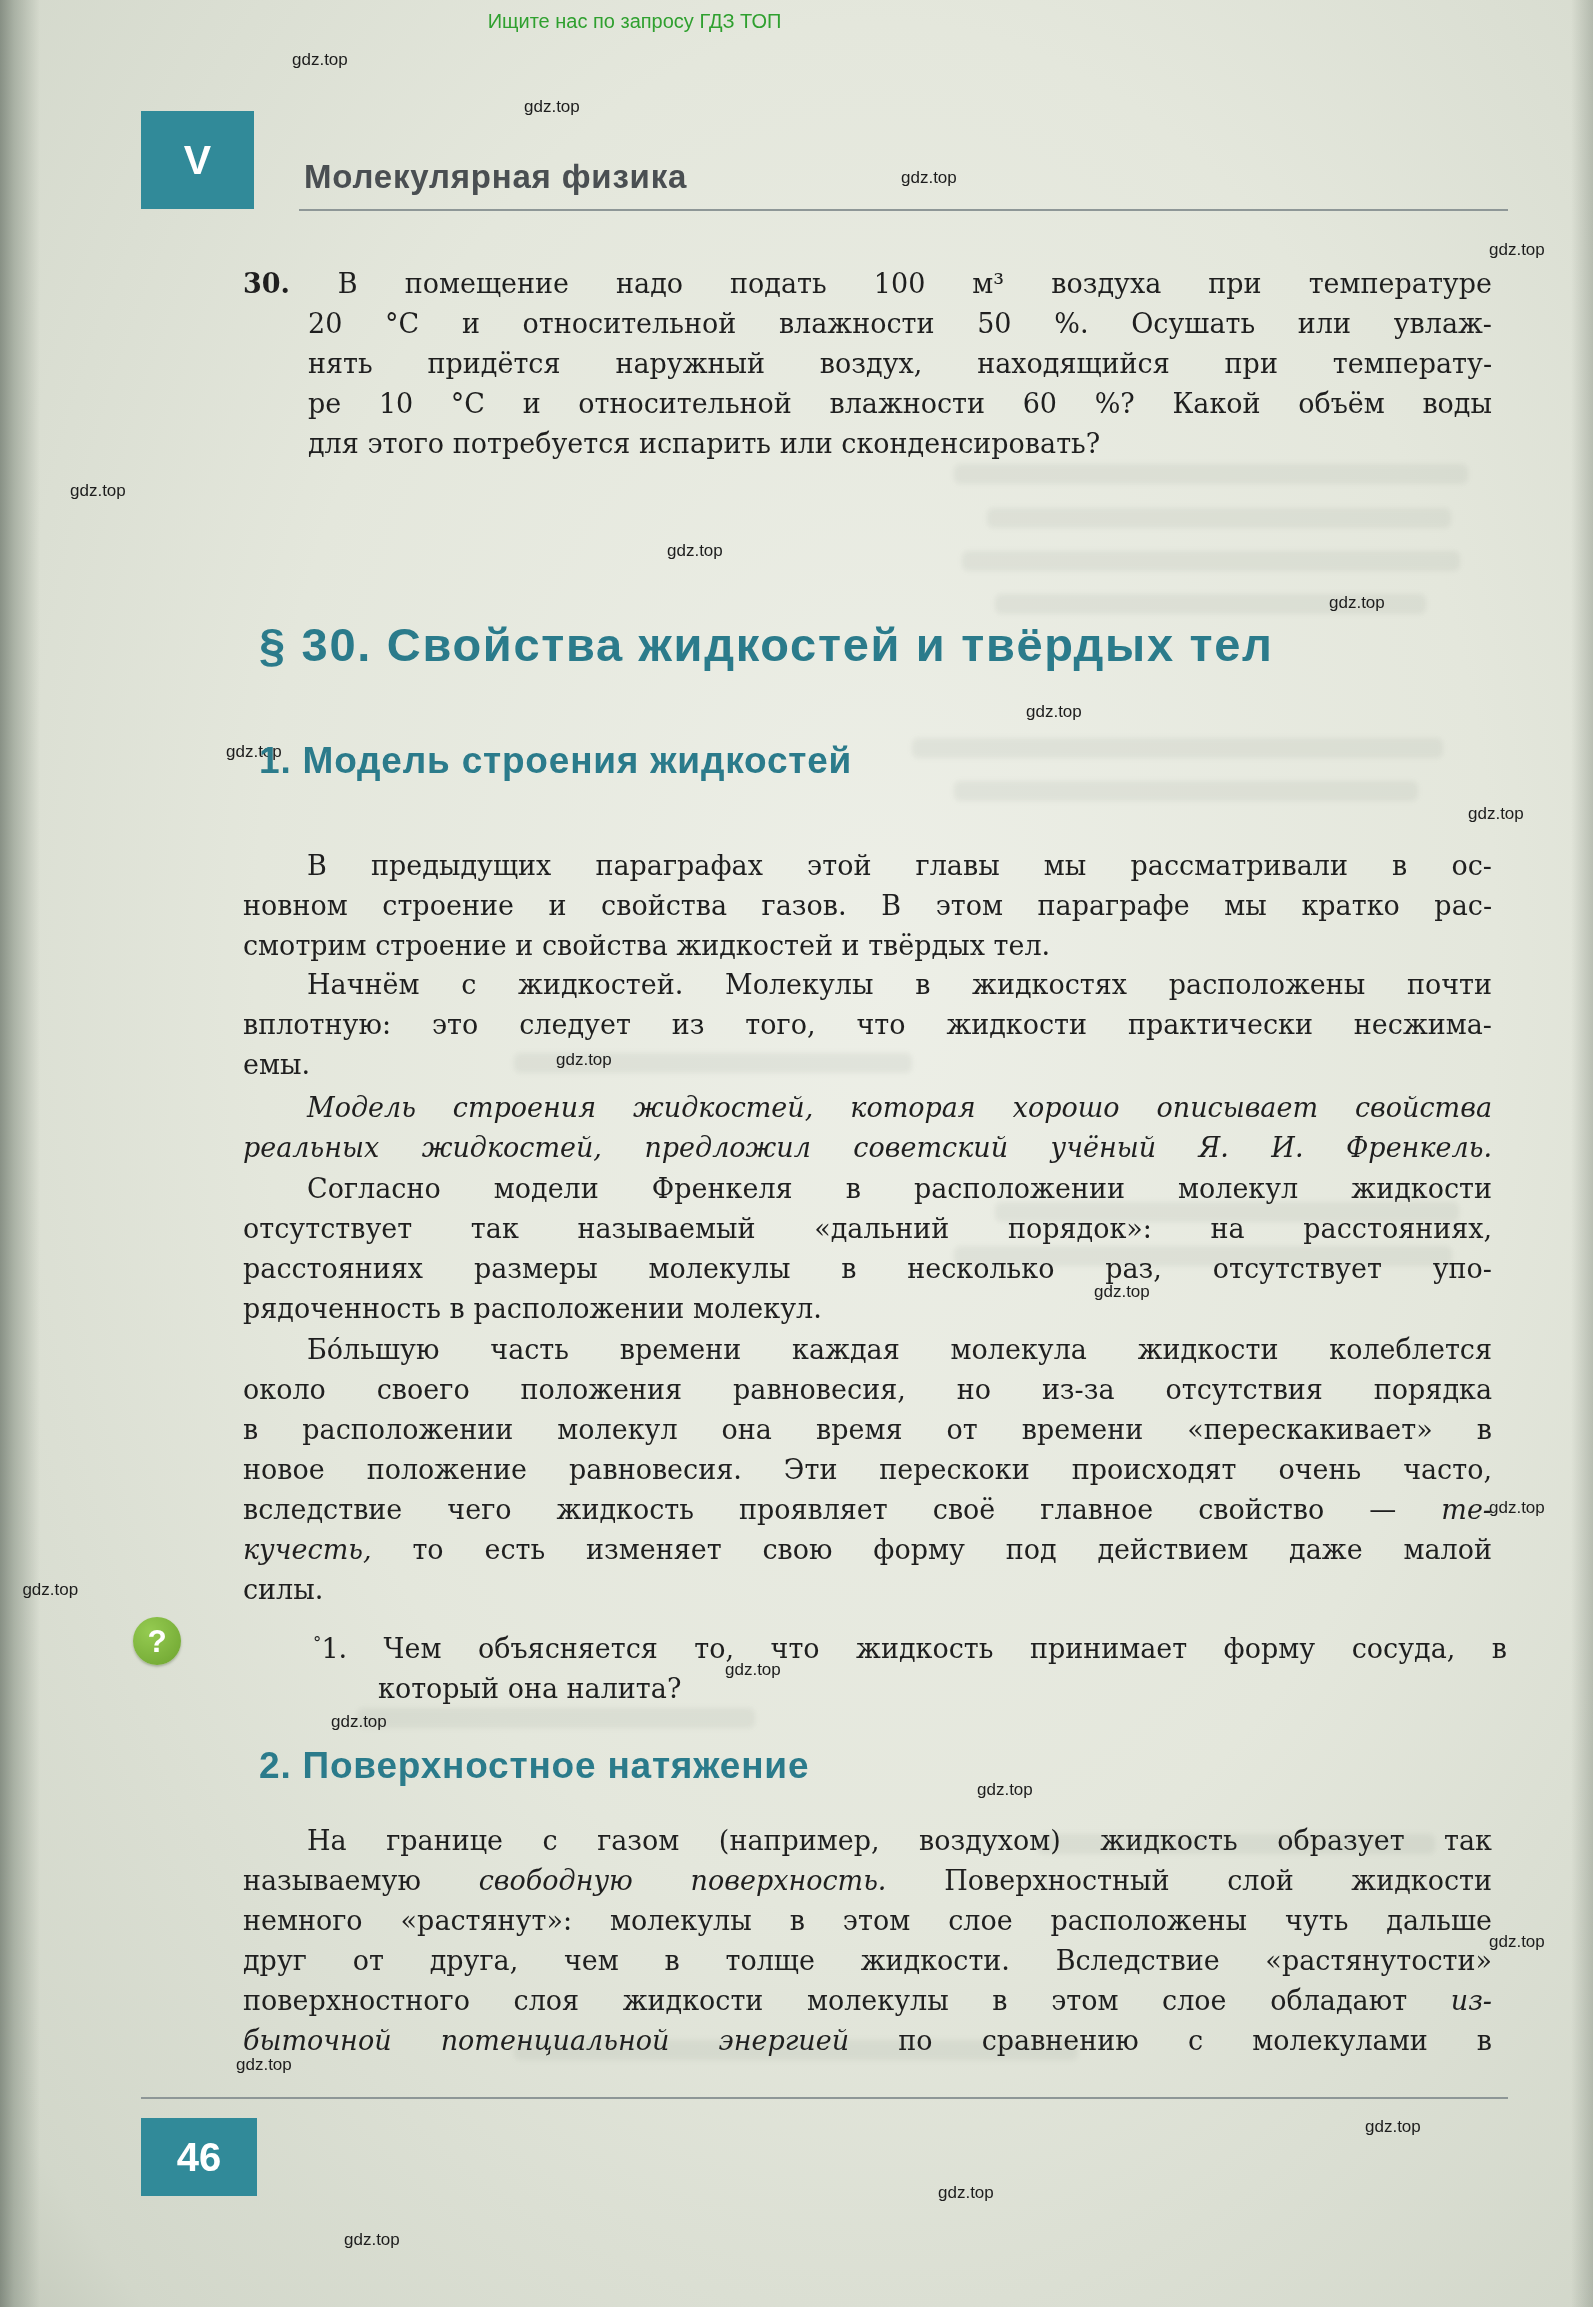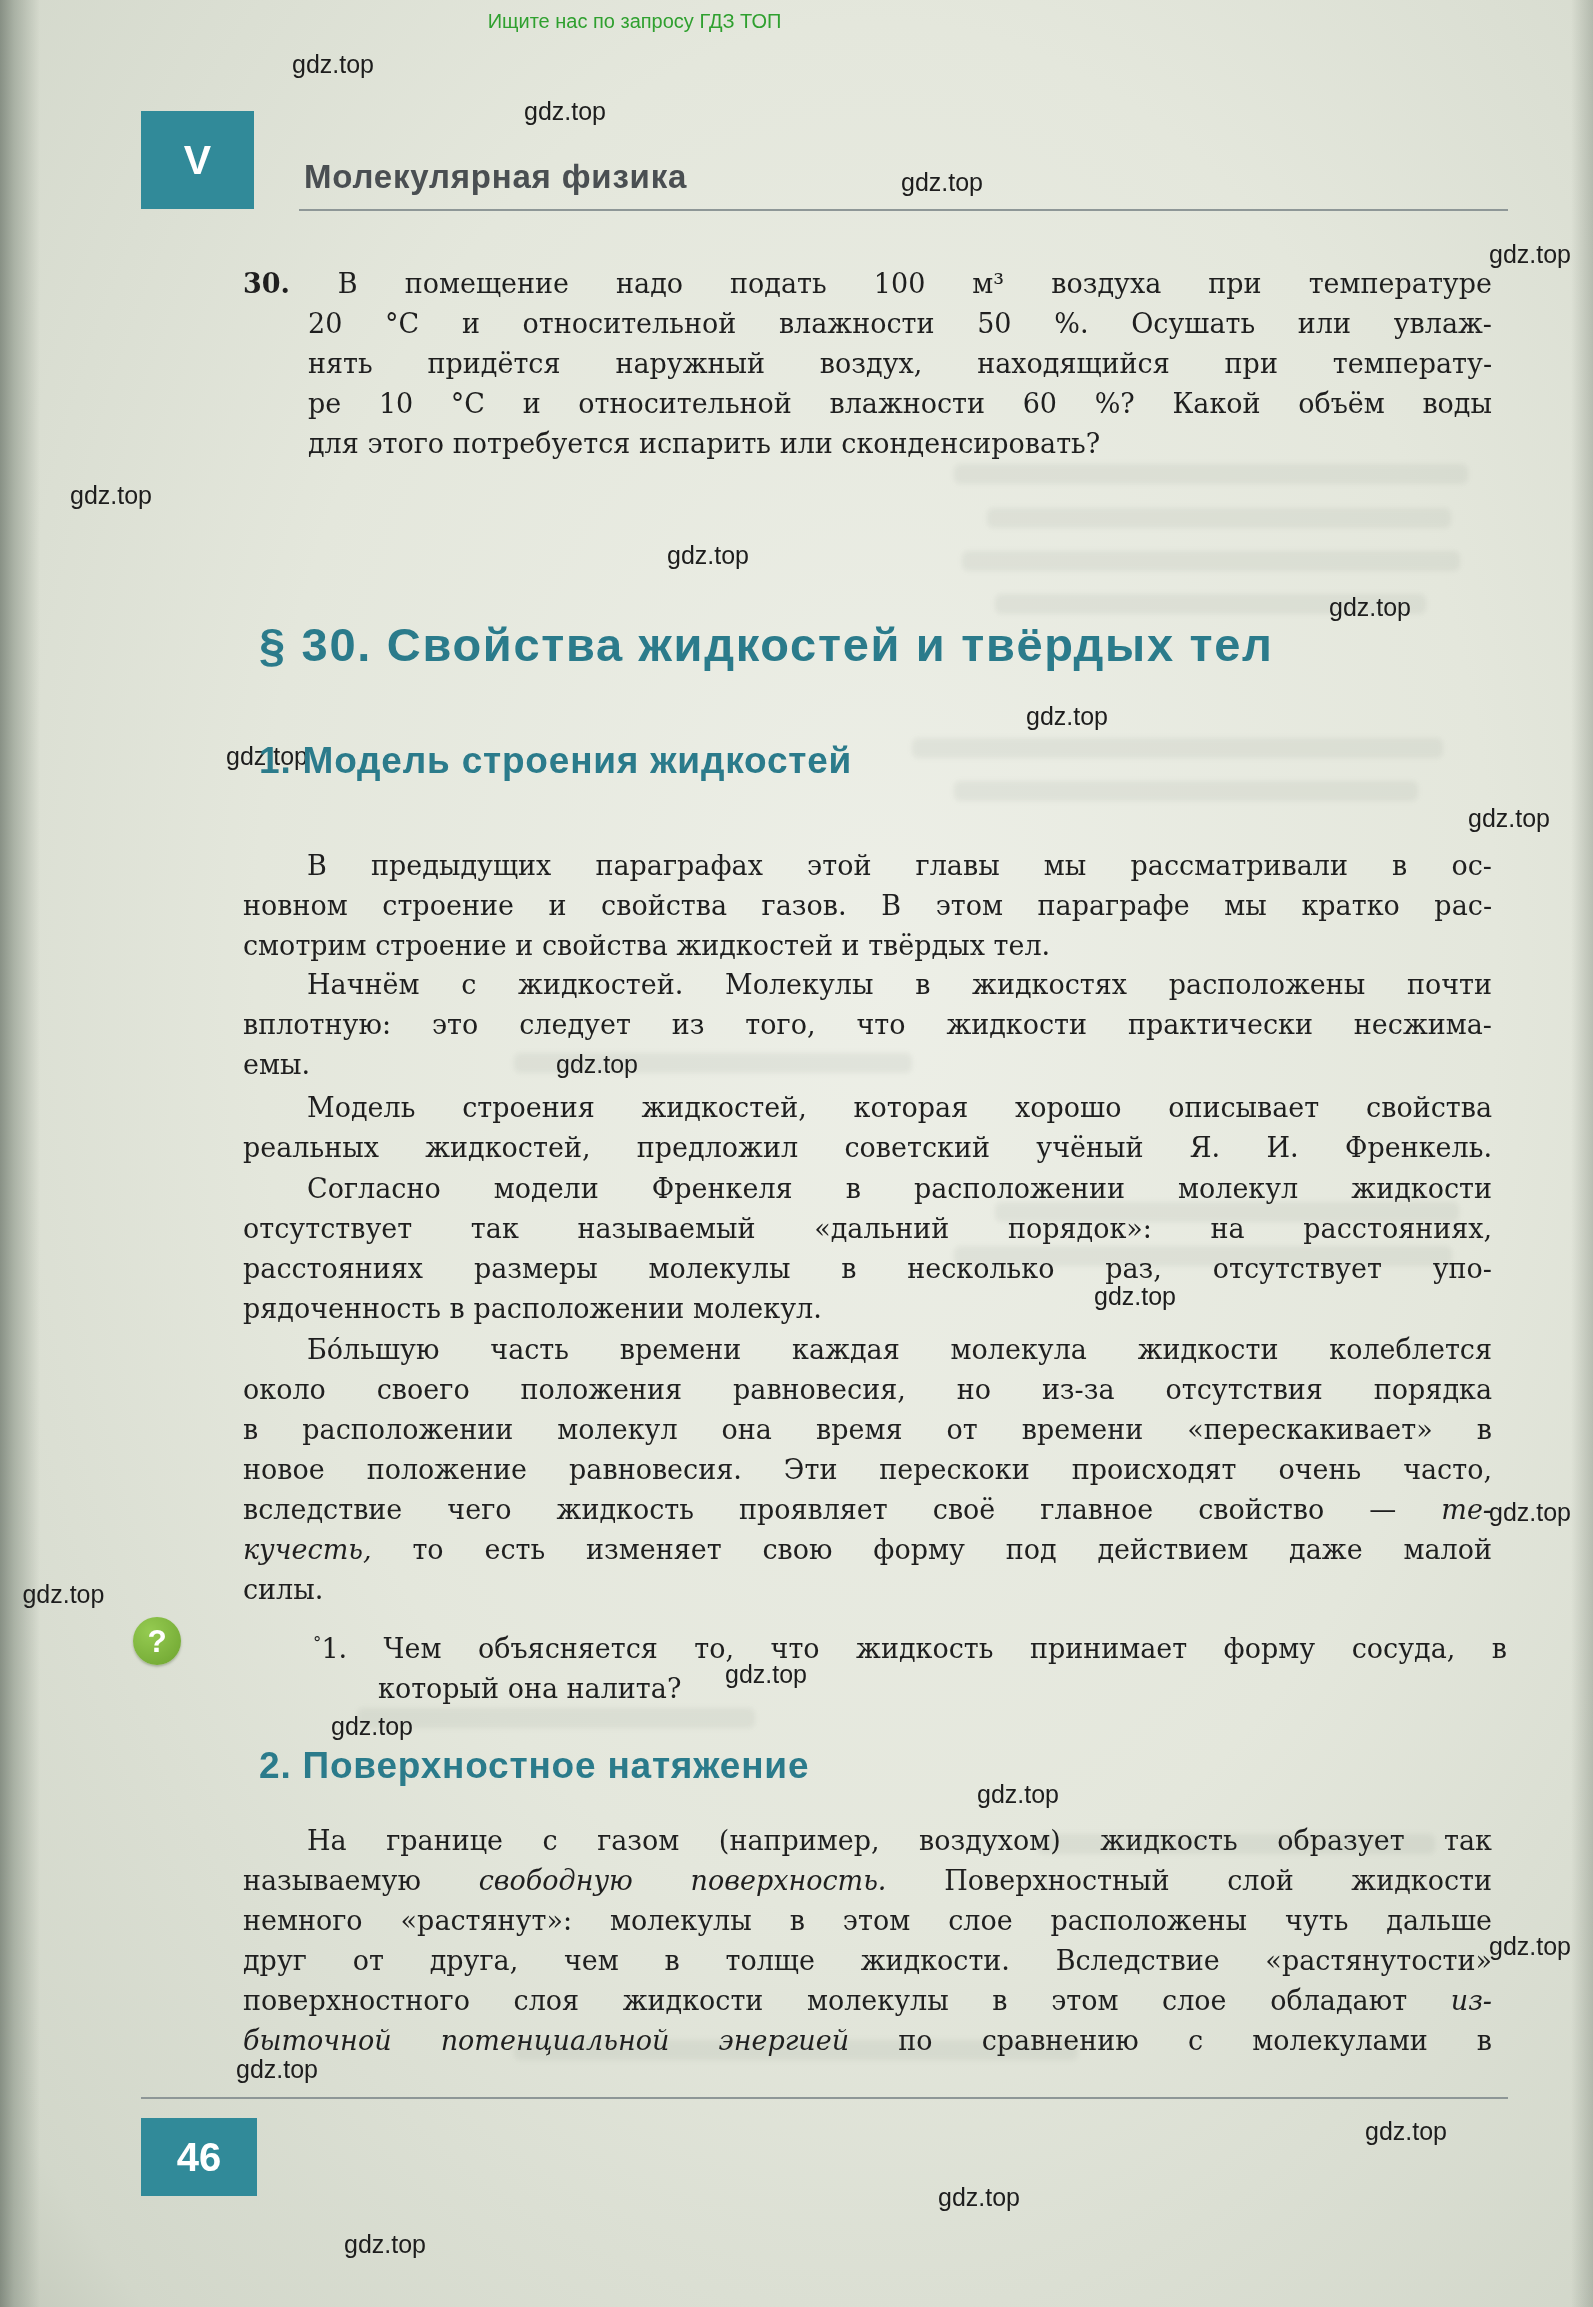"gdz.top" .wm { font-size: 25px -> 17px }
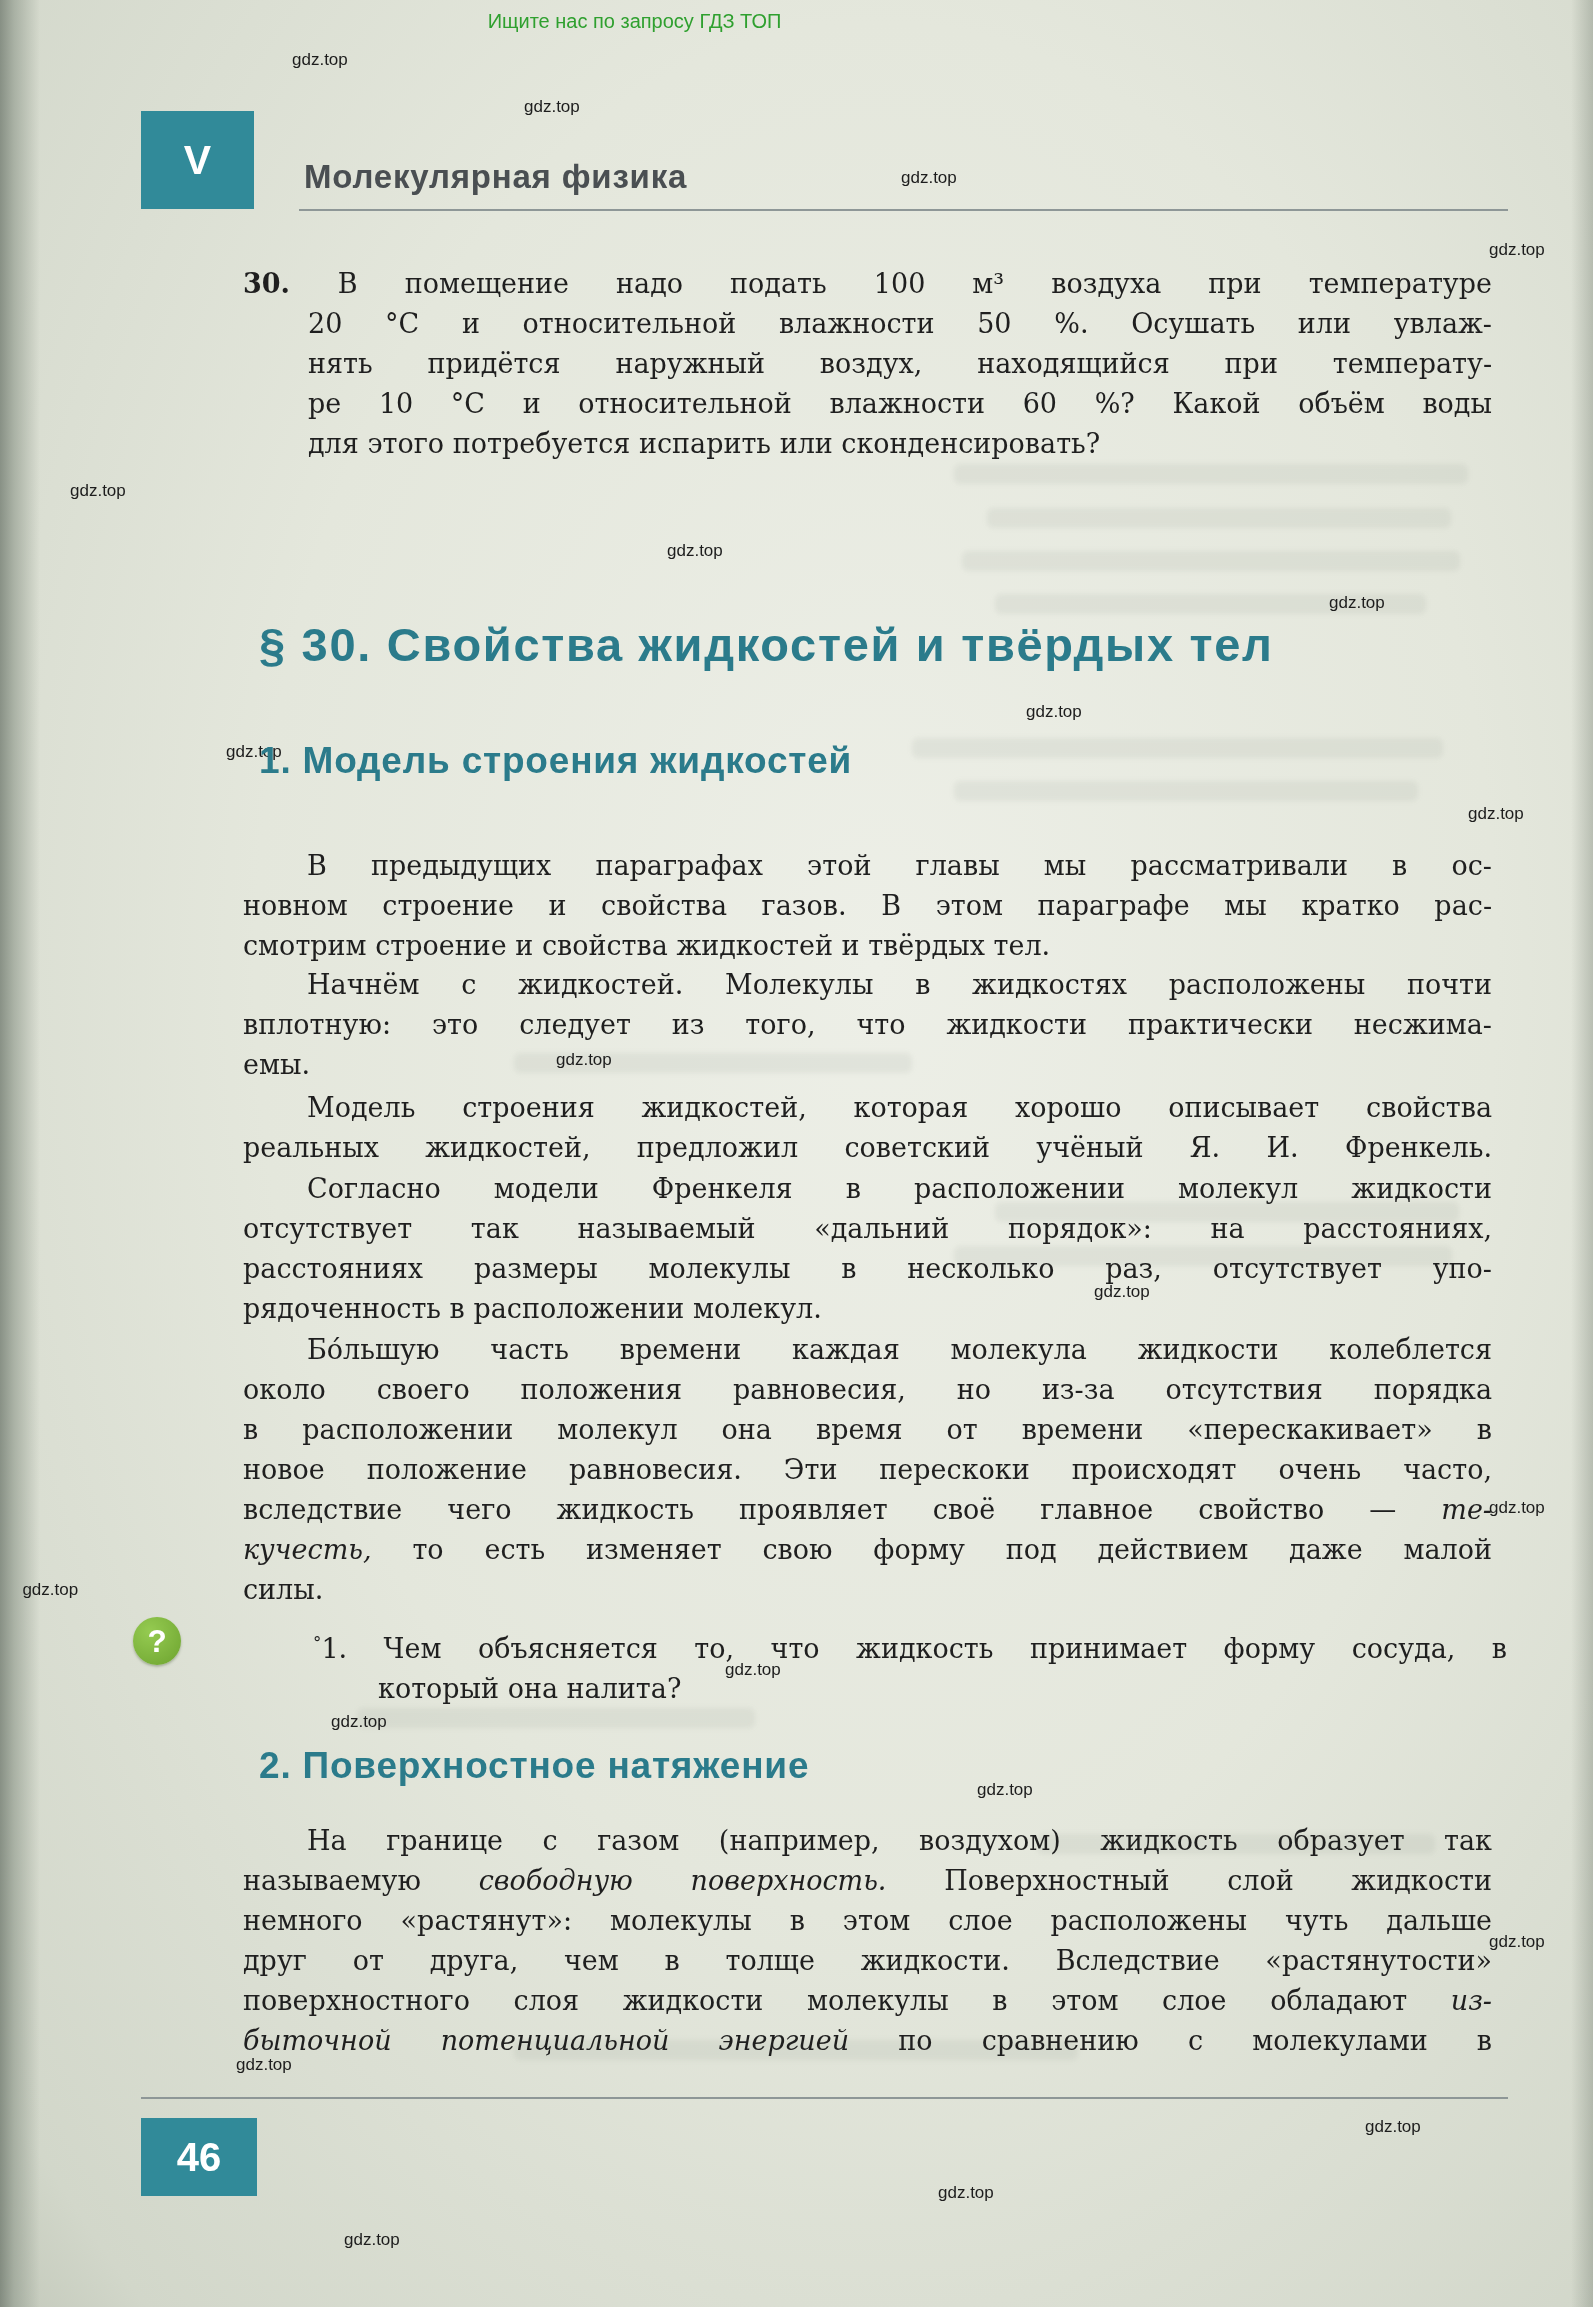"Модель строения жидкостей, которая" div.block { font-style: none -> italic }
